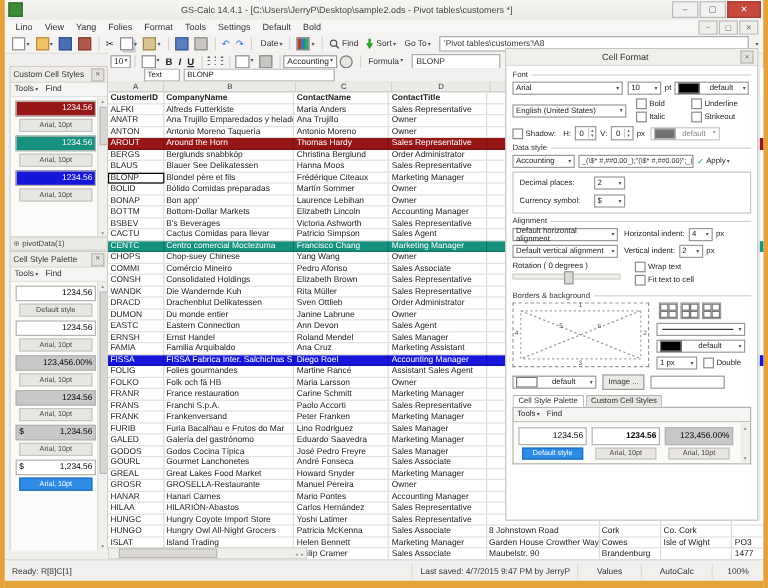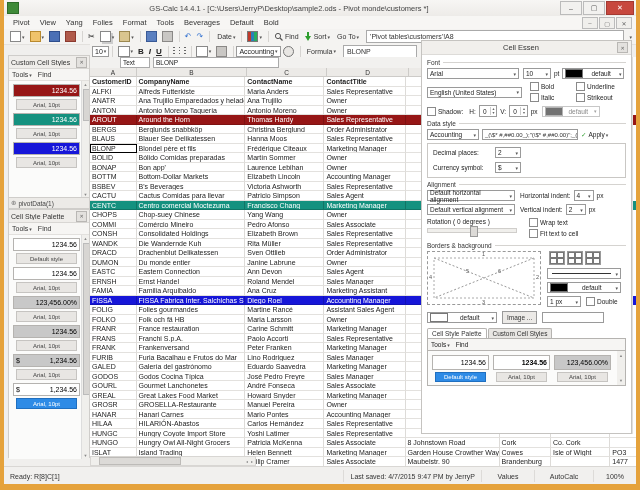"GS-Calc 14.4.1 -" div.title-text { text: monde -> tables }
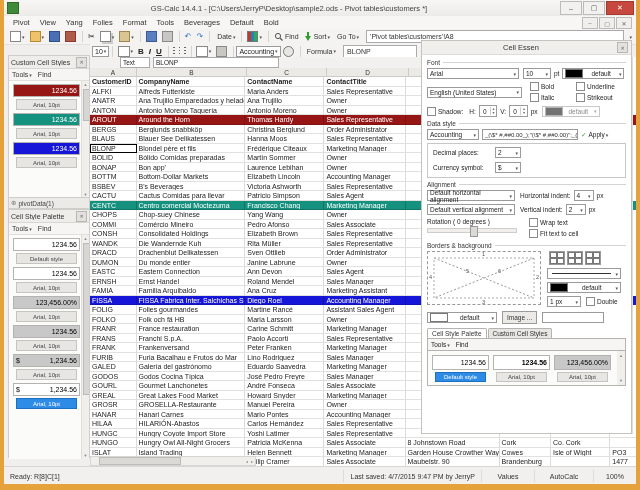"Pivot" span.menu-item { text: Pivot -> Lino }
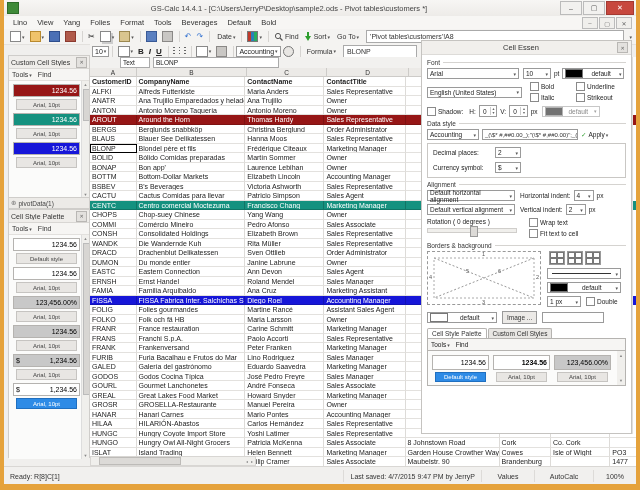"Beverages" span.menu-item { text: Beverages -> Settings }
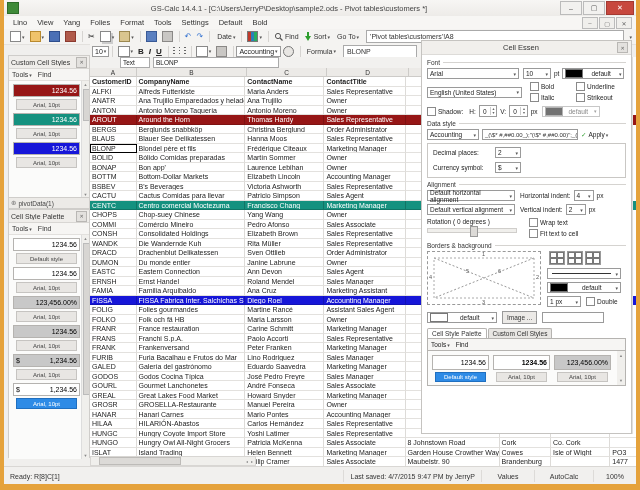"Cell Essen" span.ttl { text: Essen -> Format }
